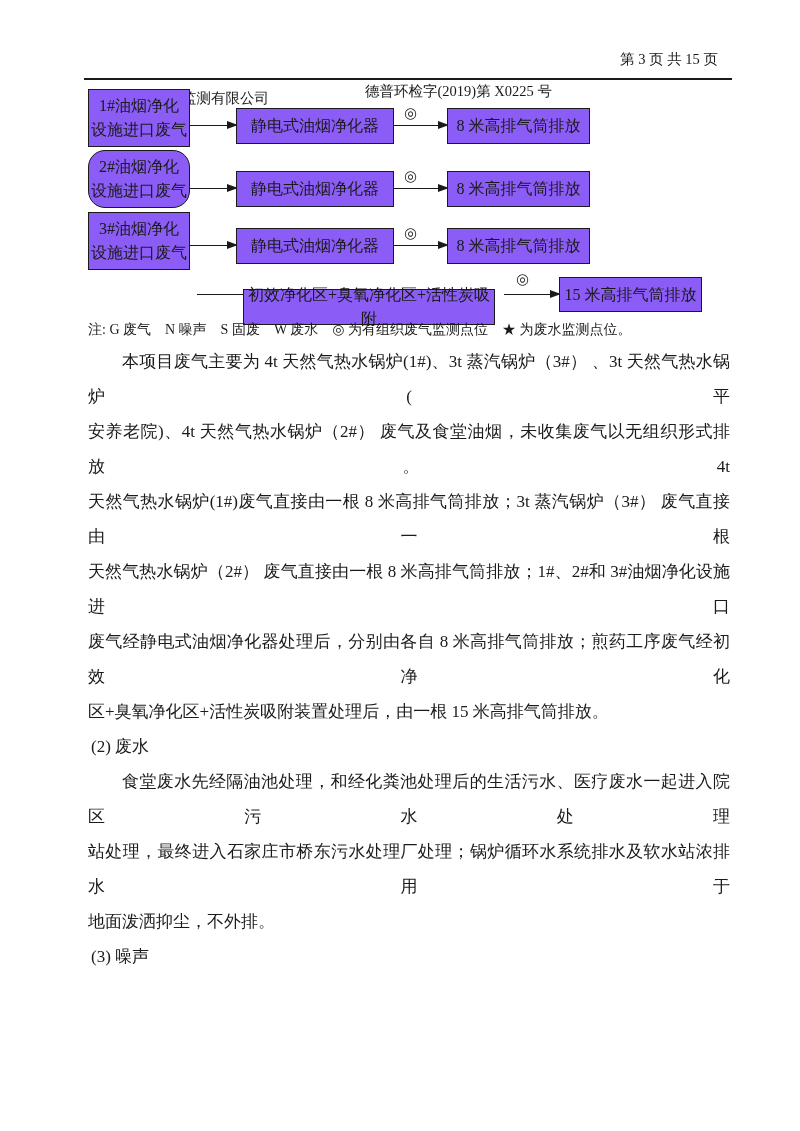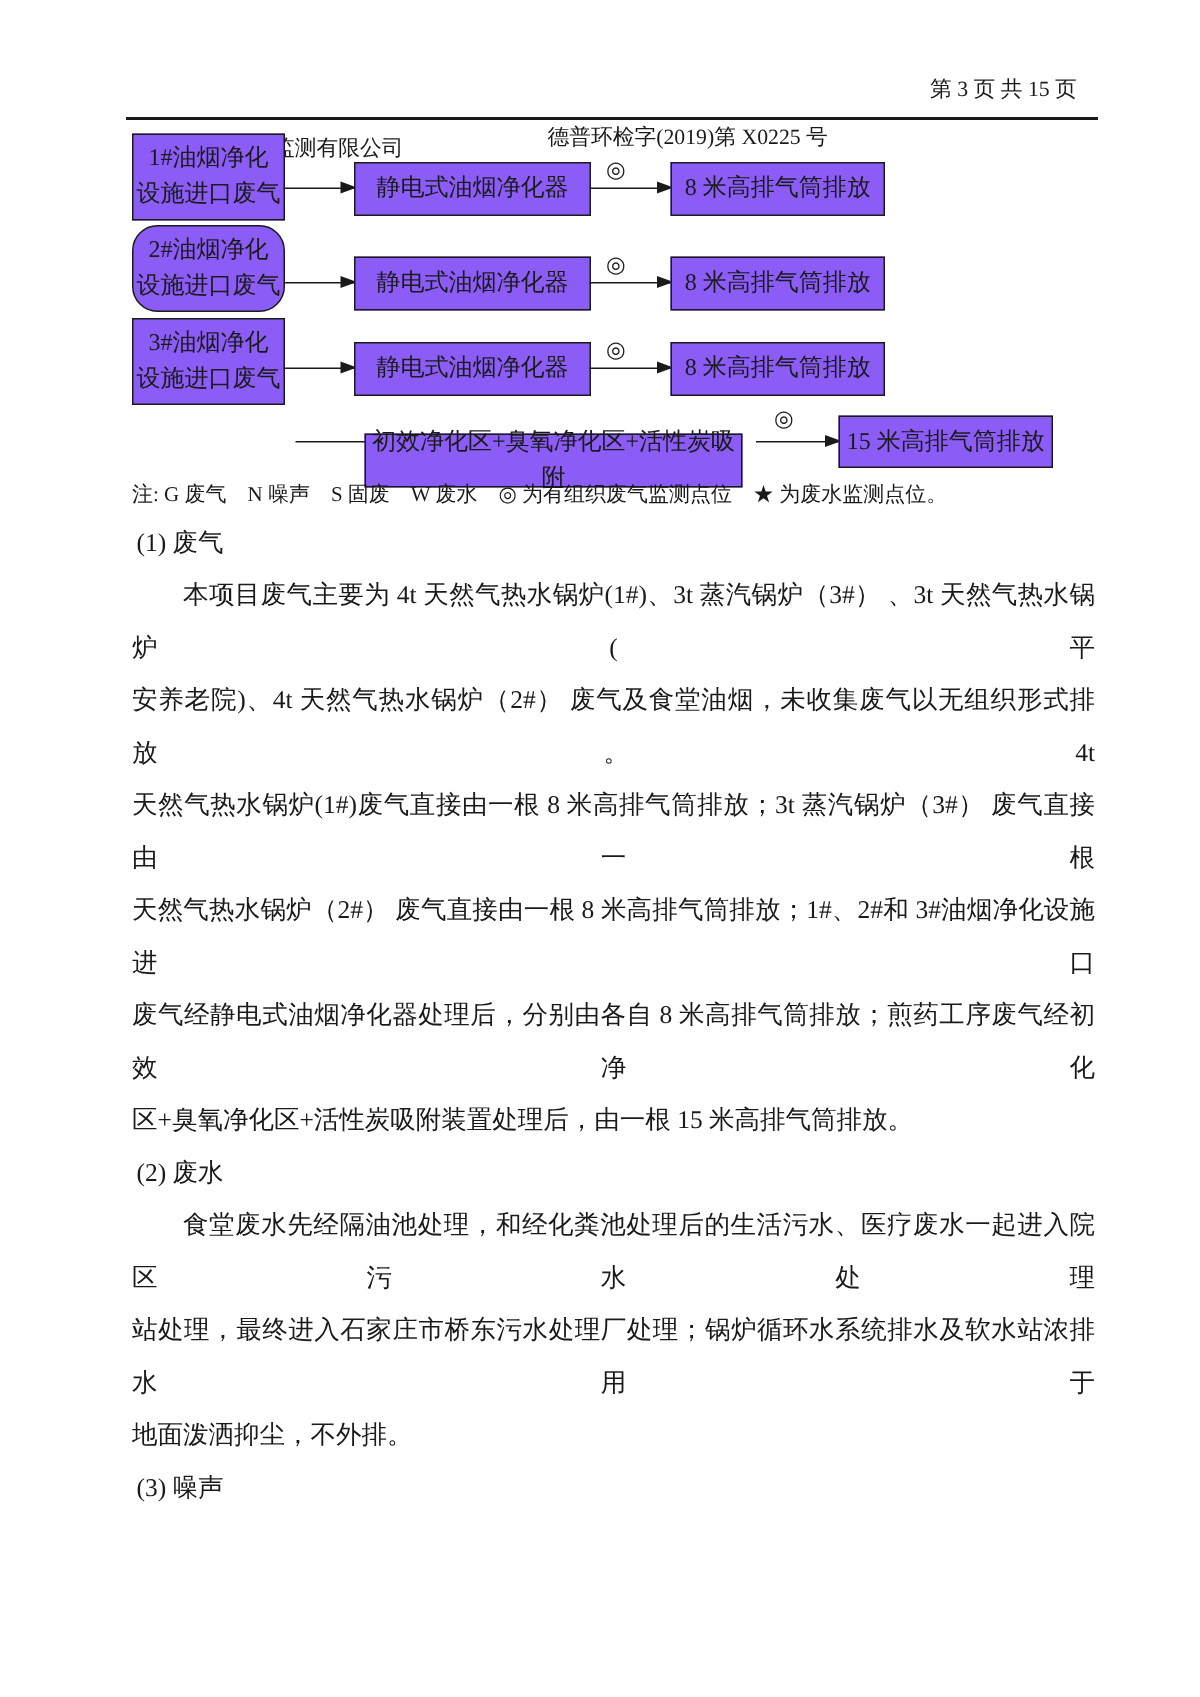"(1) 废气" div.heading { html: <div>(1) 废气</div> -> none }
